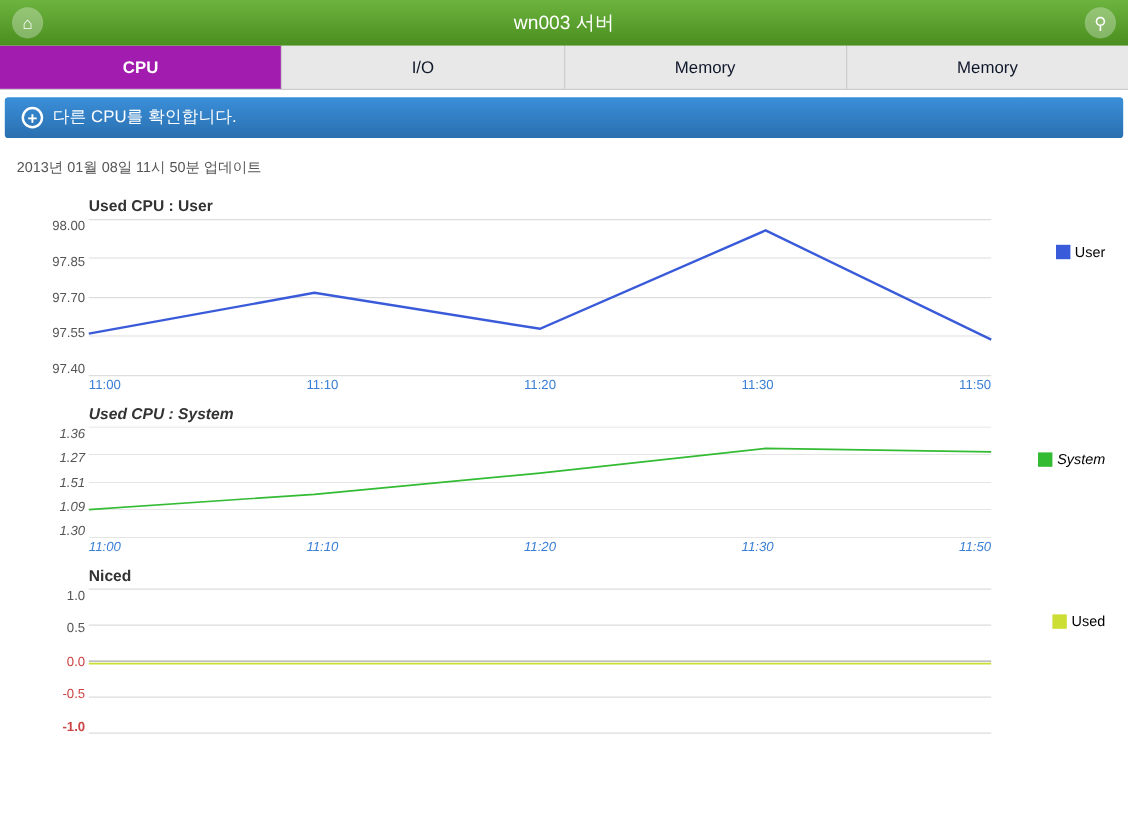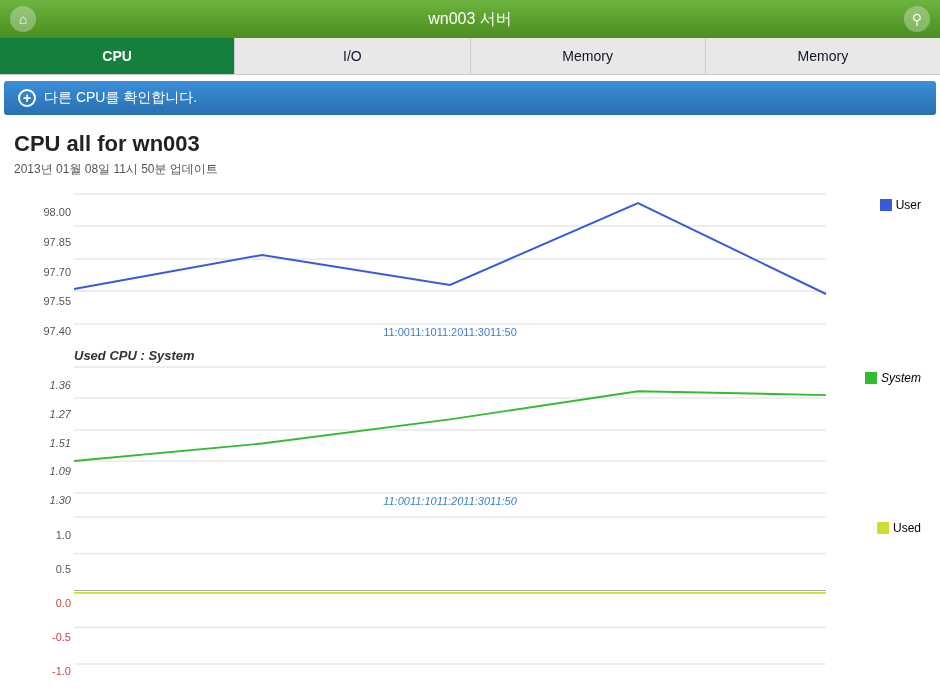"CPU" .tab.active { background: #15803d -> #a21caf }
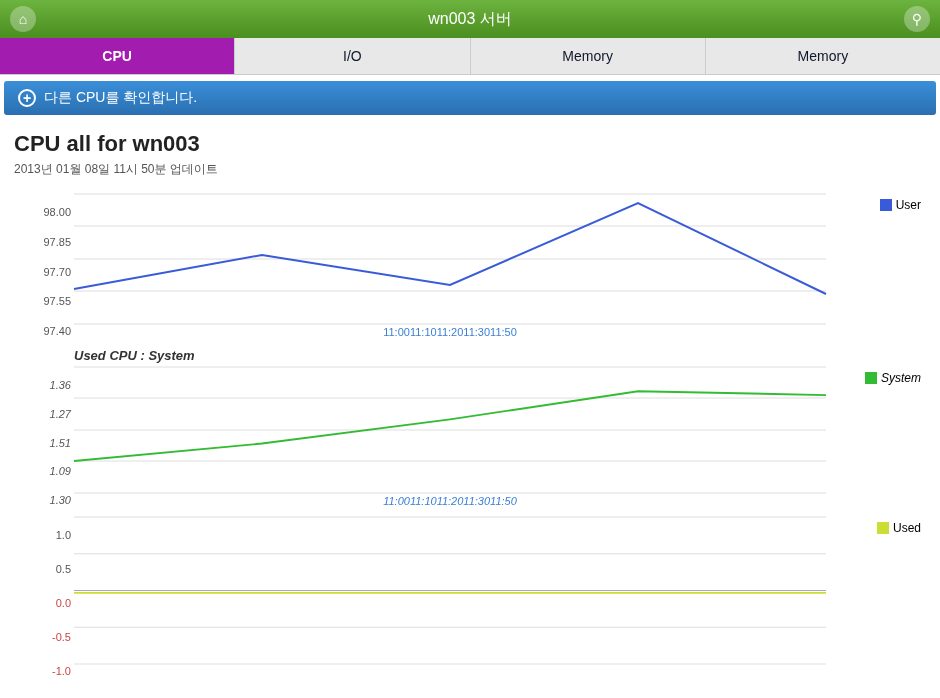"CPU all for wn003" div.page-title { html: <div>CPU all for wn003</div> -> none }
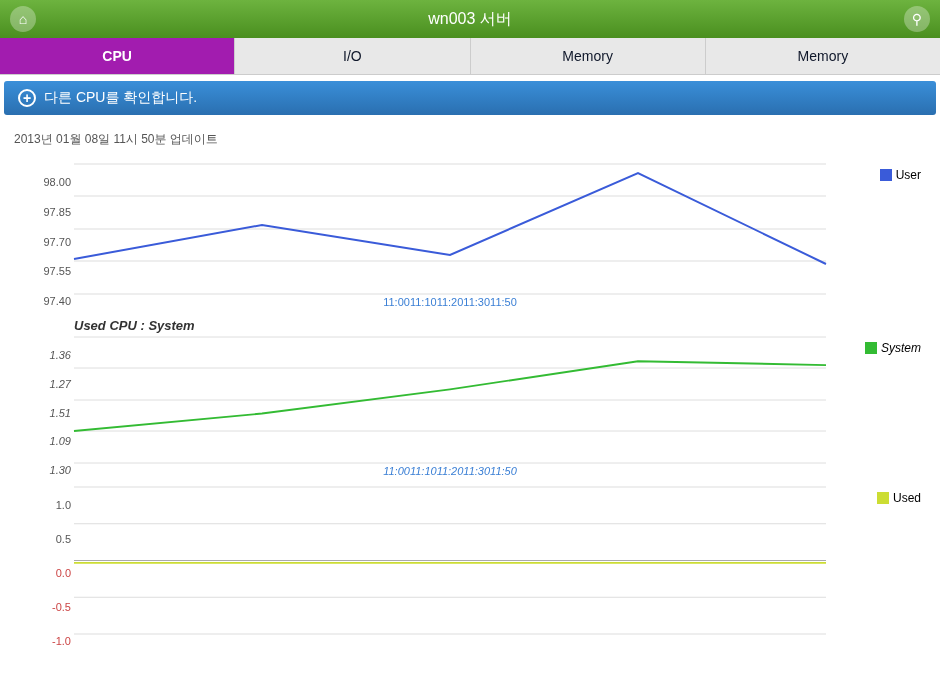"Used CPU : User" div.chart-title { html: none -> <div>Used CPU : User</div> }
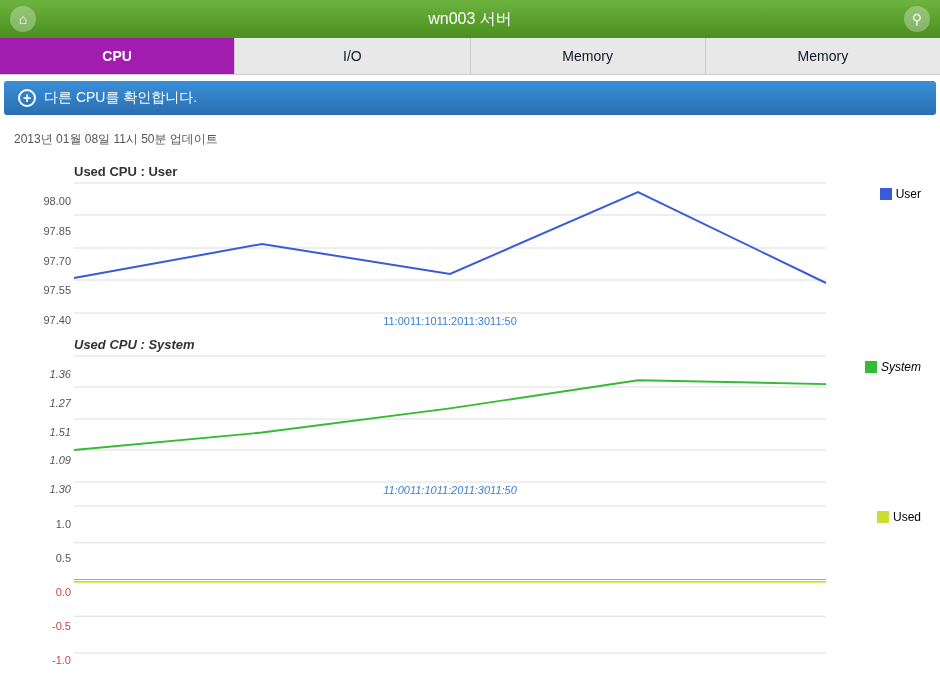"98.00" .y-axis { top: 13px -> 1px }
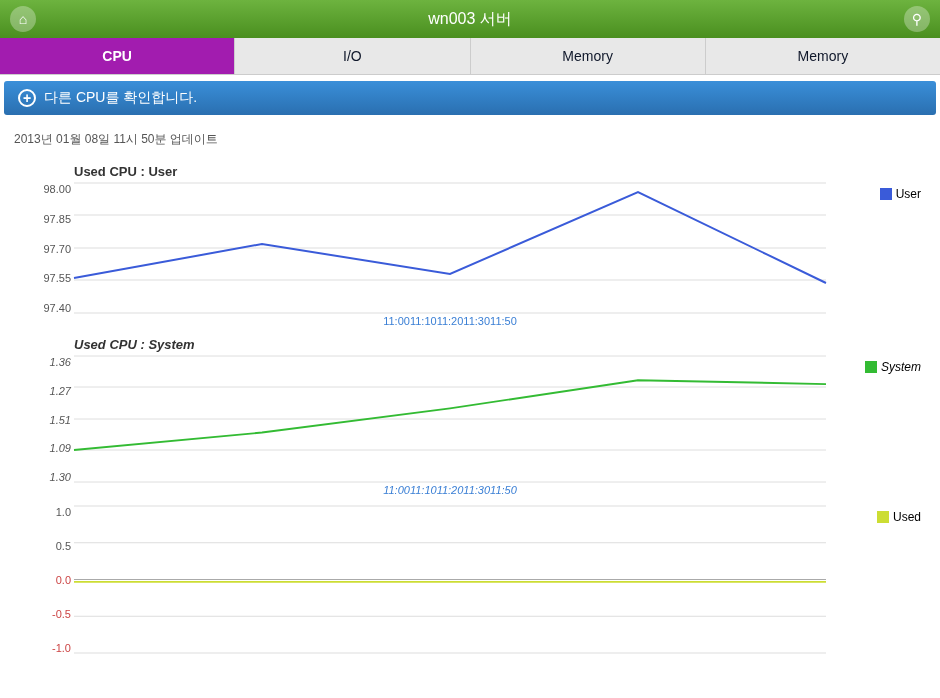"User" .chart-legend { top: 4px -> 20px }
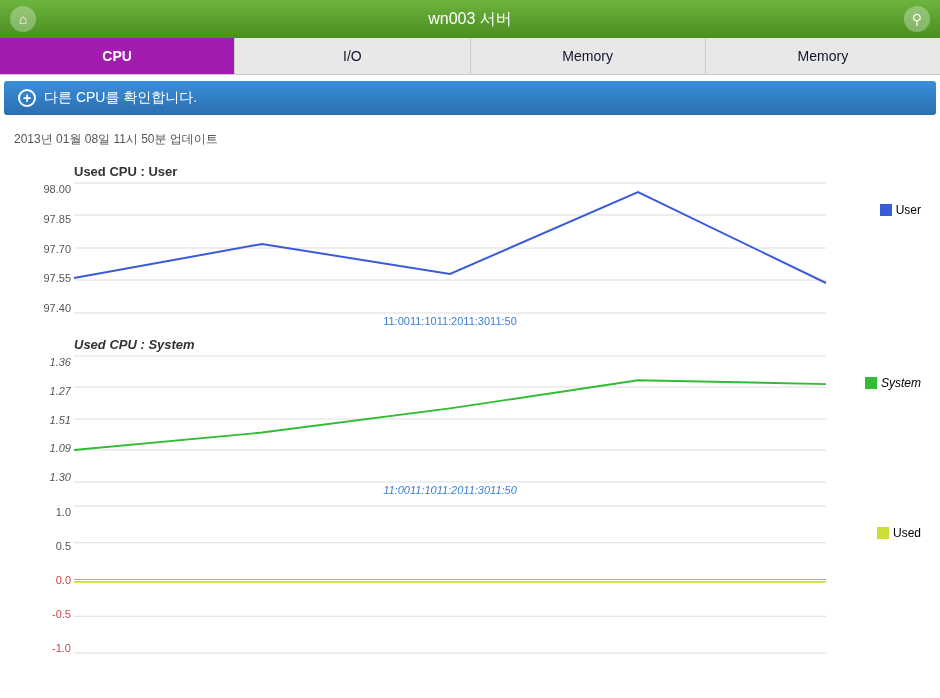"11:00" .x-axis { justify-content: center -> space-between }
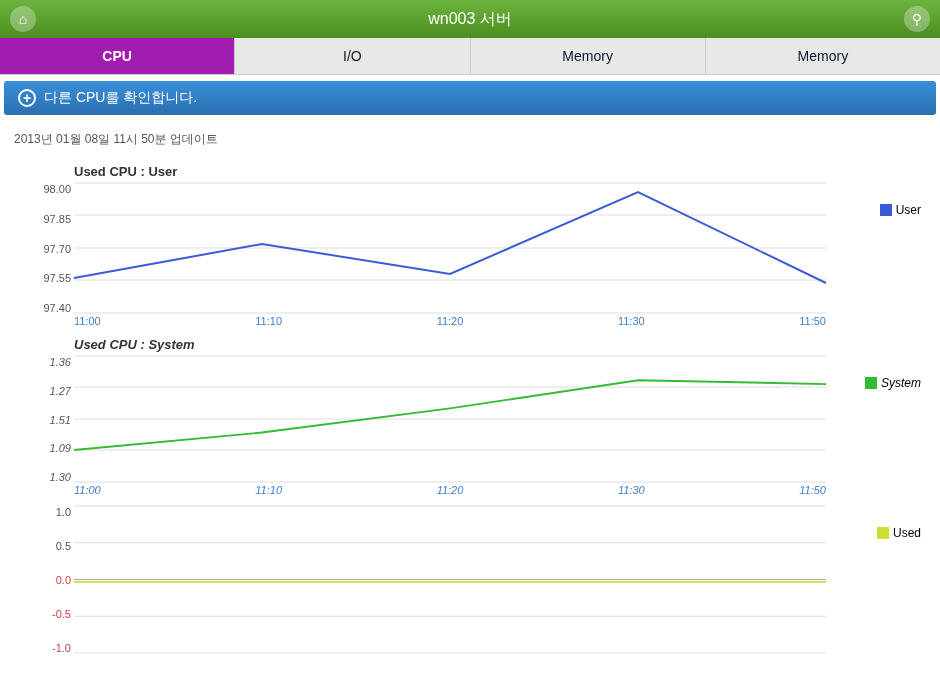"1.36" div { height: 126px -> 92px }
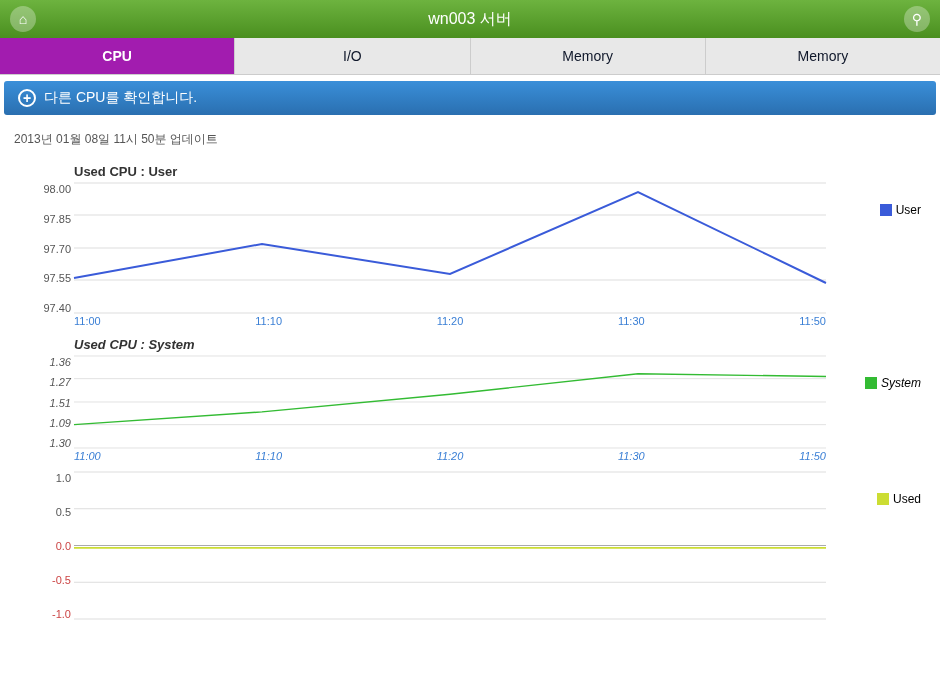"Niced" div.chart-title { html: none -> <div>Niced</div> }
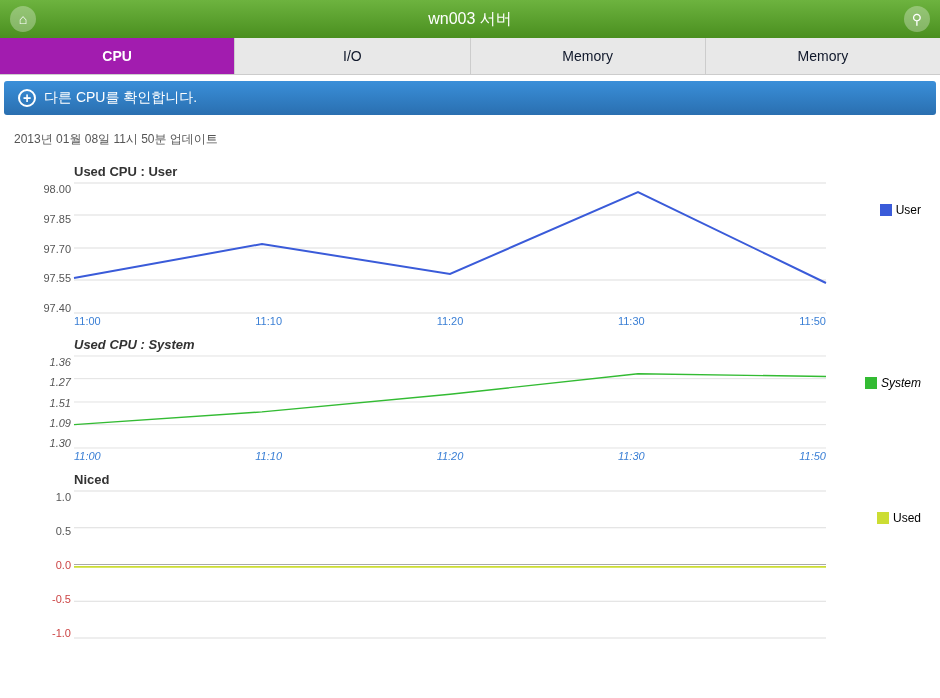"1.0" div { height: 147px -> 120px }
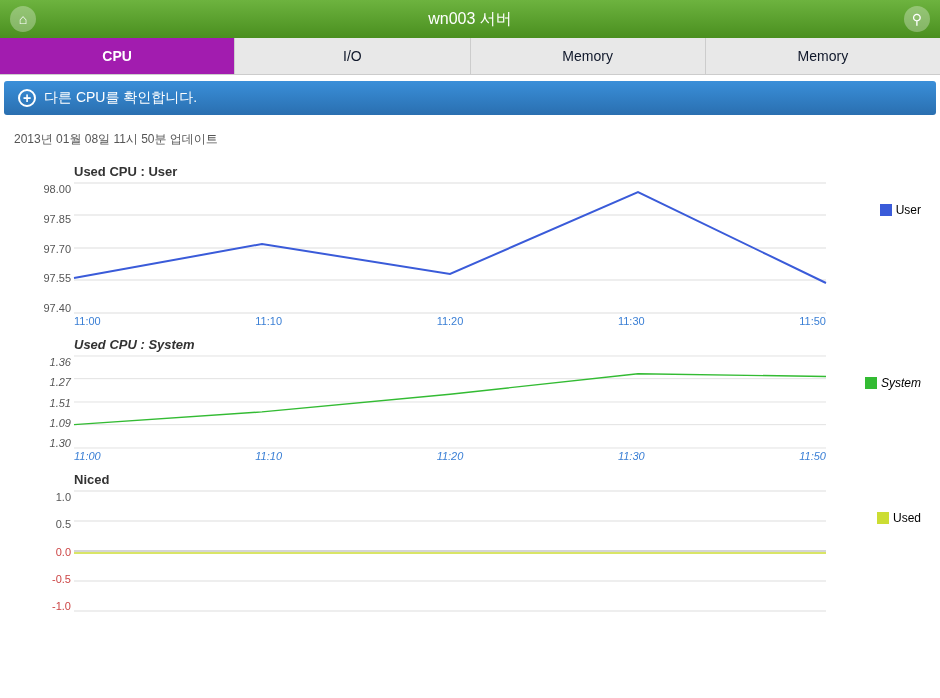"-1.0" span.y-label { font-weight: none -> bold }
